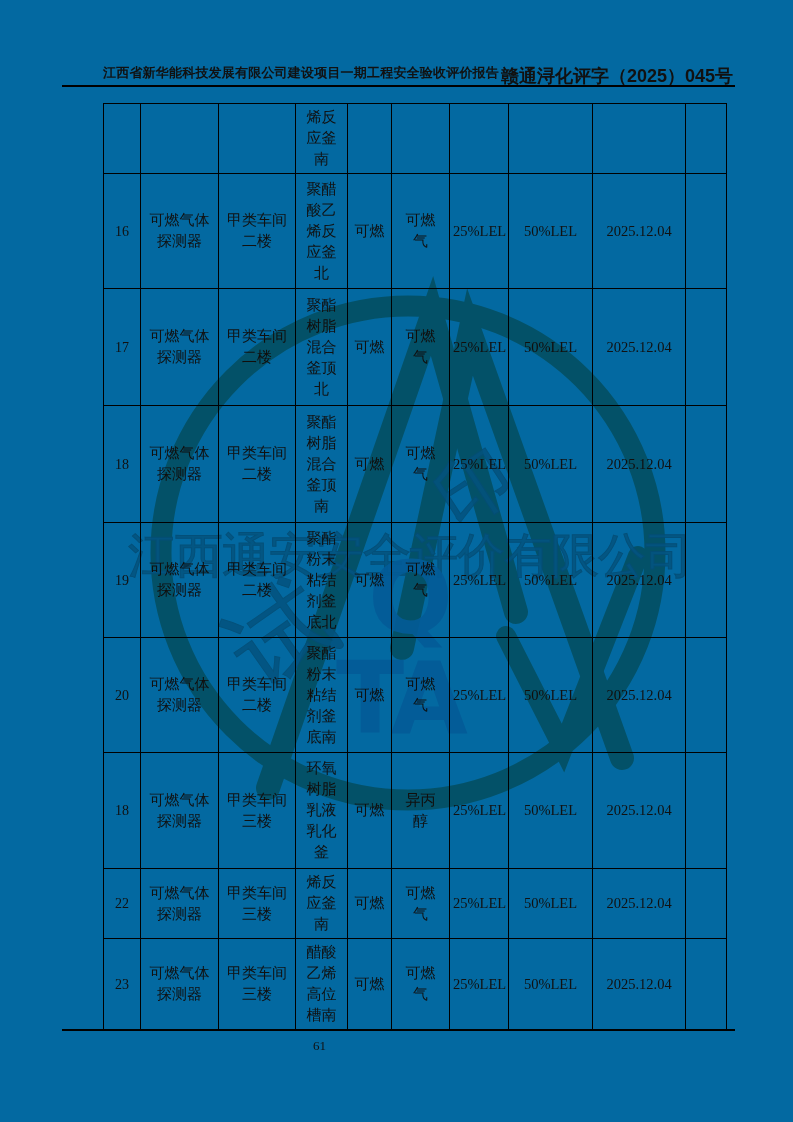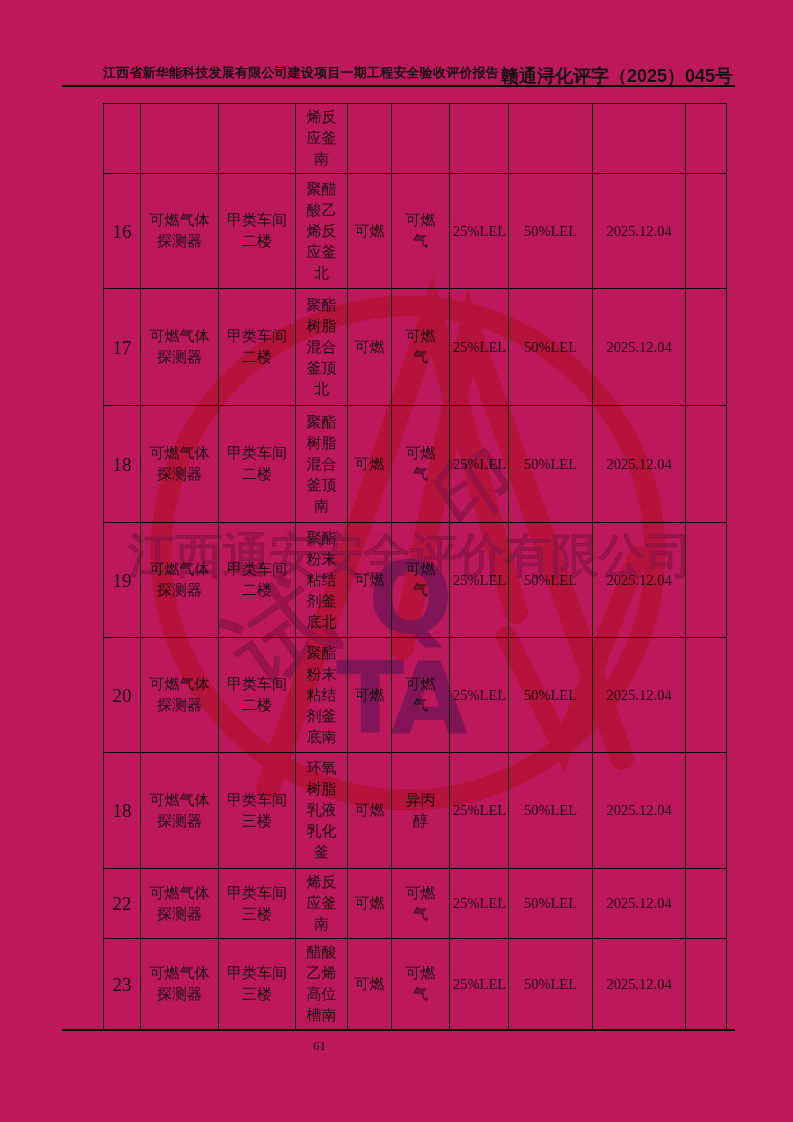"江西省新华能科技发展有限公司建设项目一期工程安全验收评价报告" .page { background: #be185d -> #0369a1 }
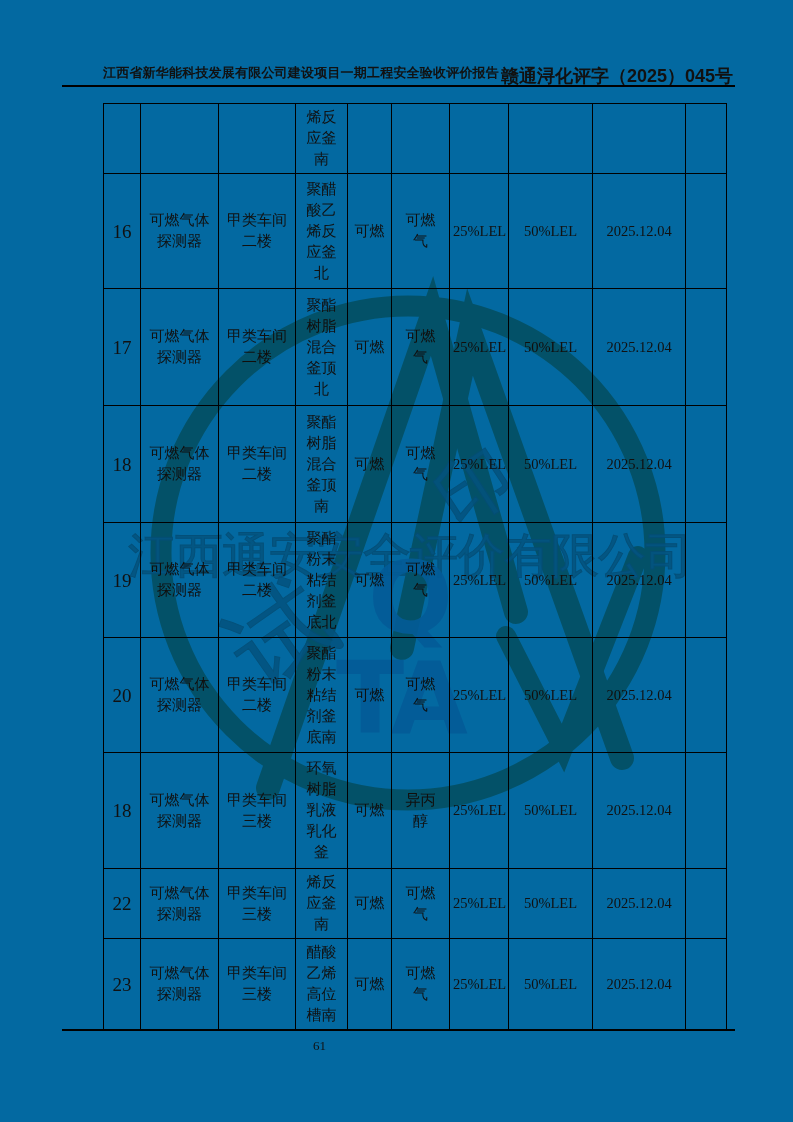"16" table.det td:nth-child(1) { font-size: 19px -> 14px }
